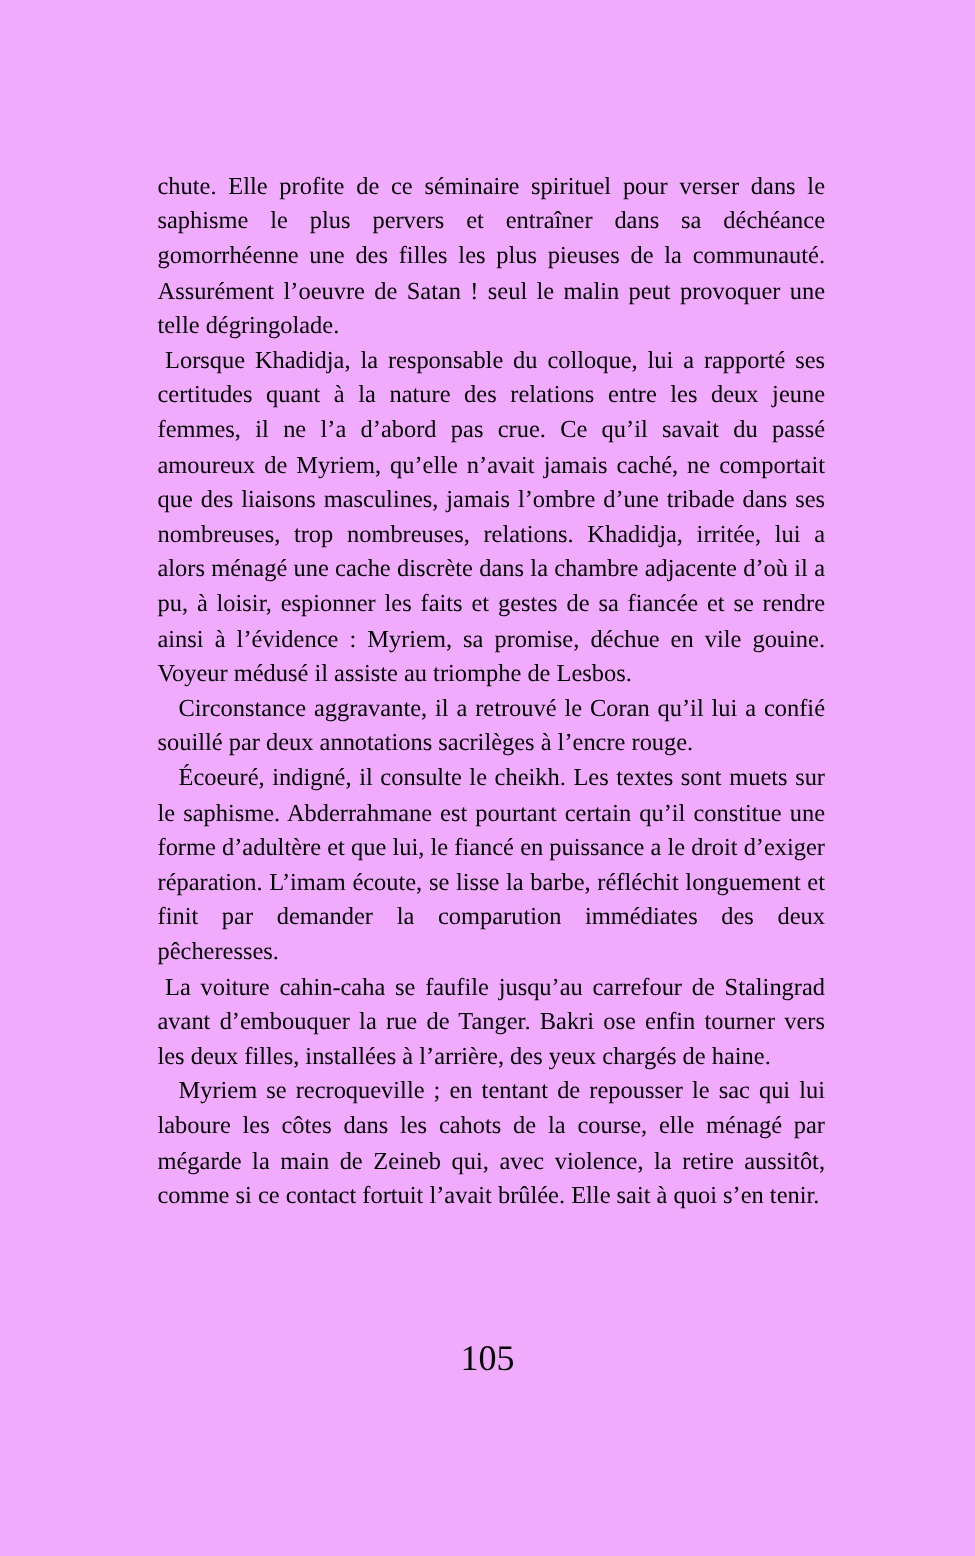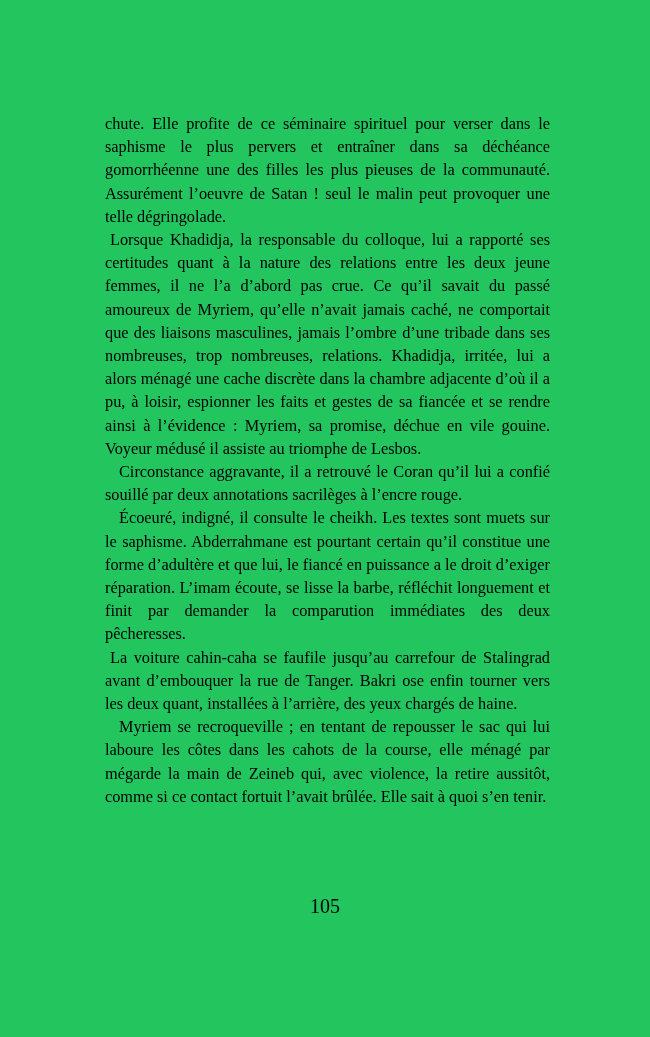"chute. Elle profite de ce" .page { background: #22c55e -> #f0abfc }
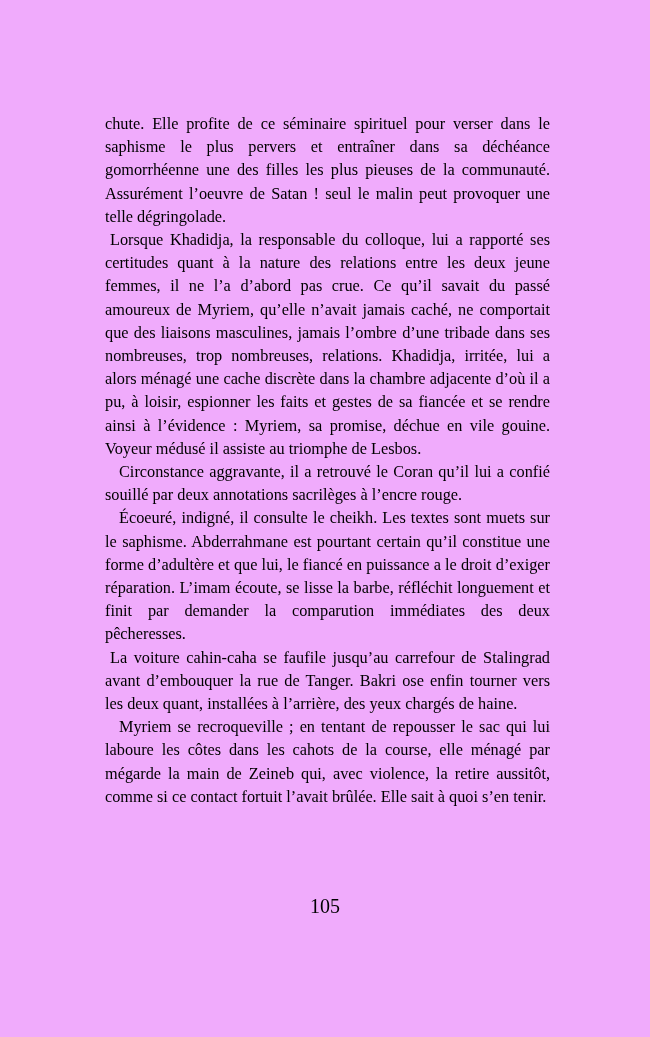"La voiture cahin-caha se faufile" p.para { text: quant -> filles }
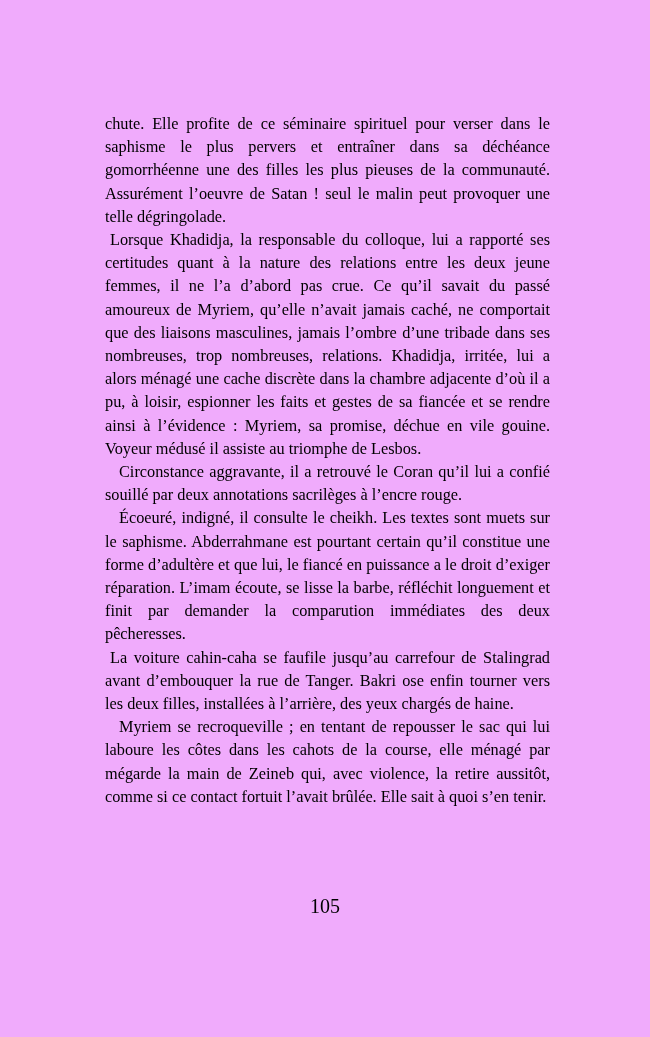"105" .page-number { font-size: 20px -> 24px }
